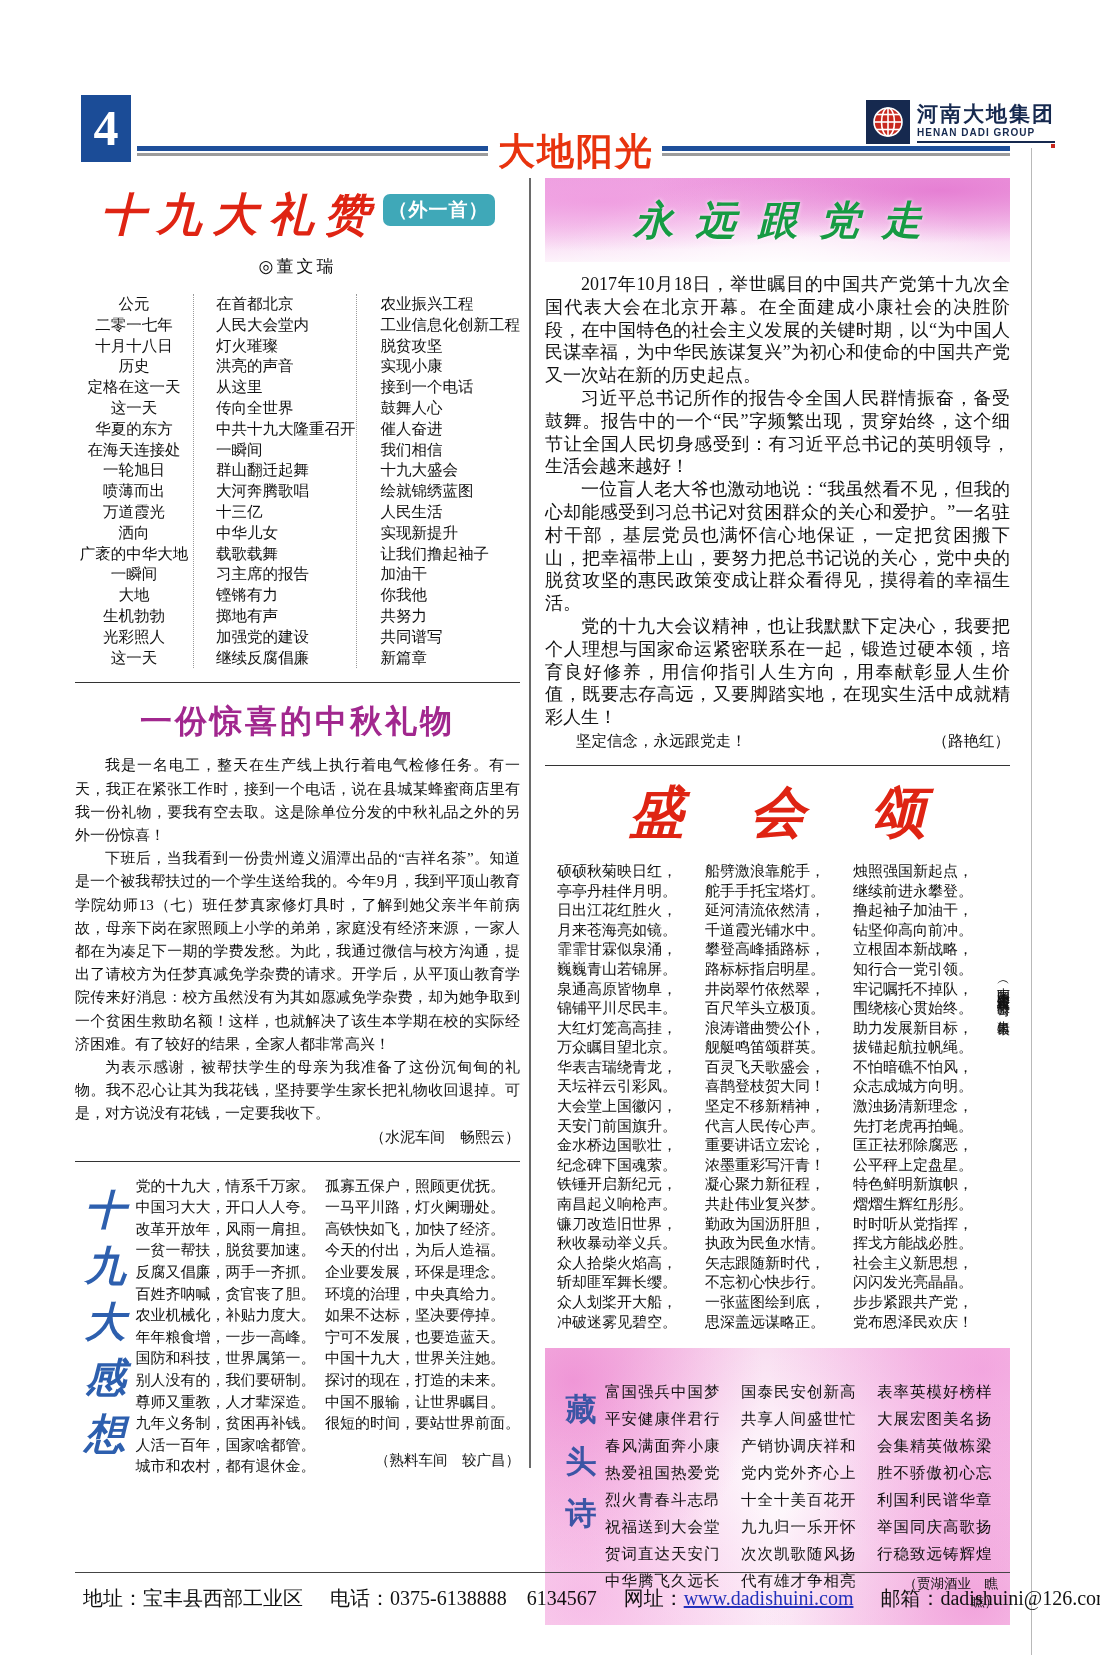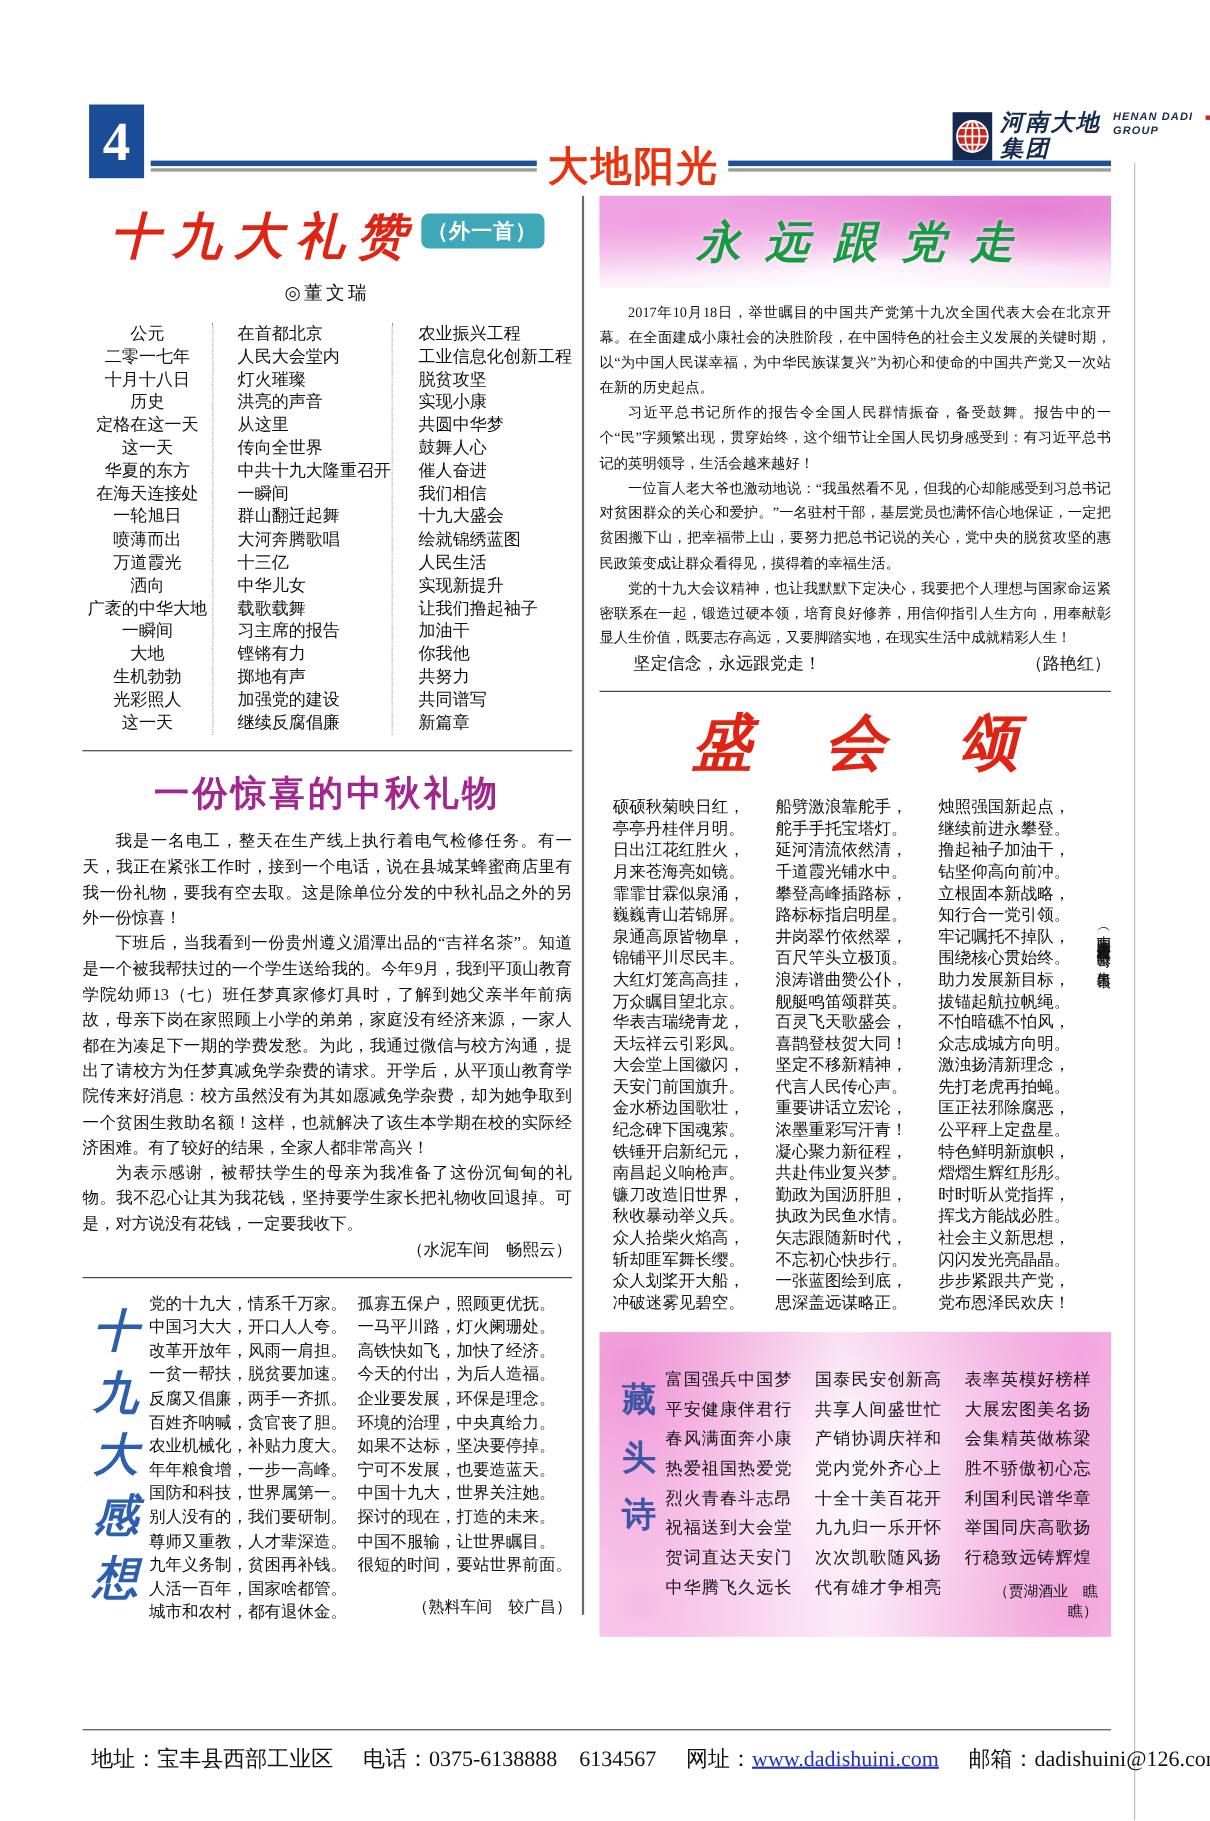"河南大地集团" .logo-txt { flex-direction: none -> column; font-style: italic -> none }
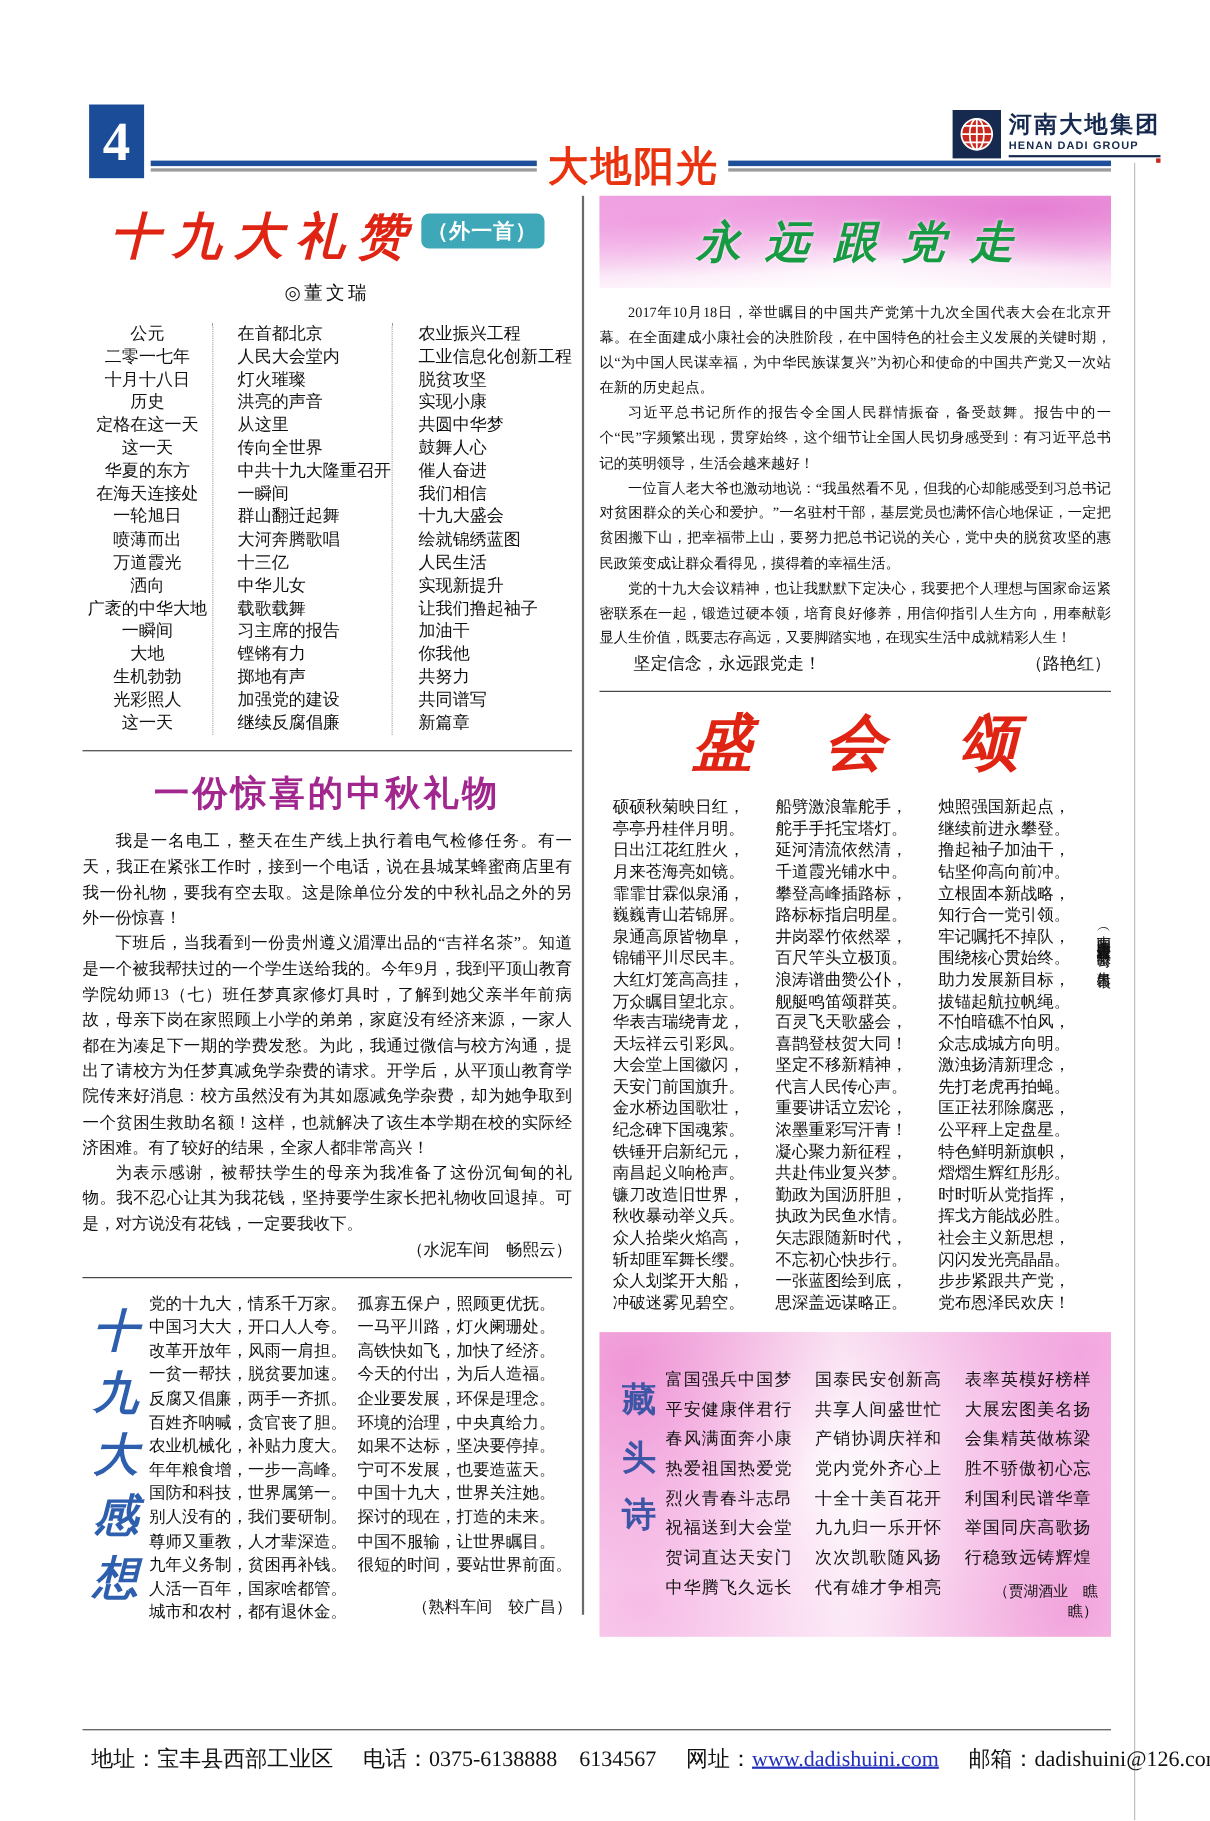"2017年10月18日，举世瞩目的中国共产党第十九次全国代表大会在北京开幕。在全" .a1p { font-size: 13px -> 18px }
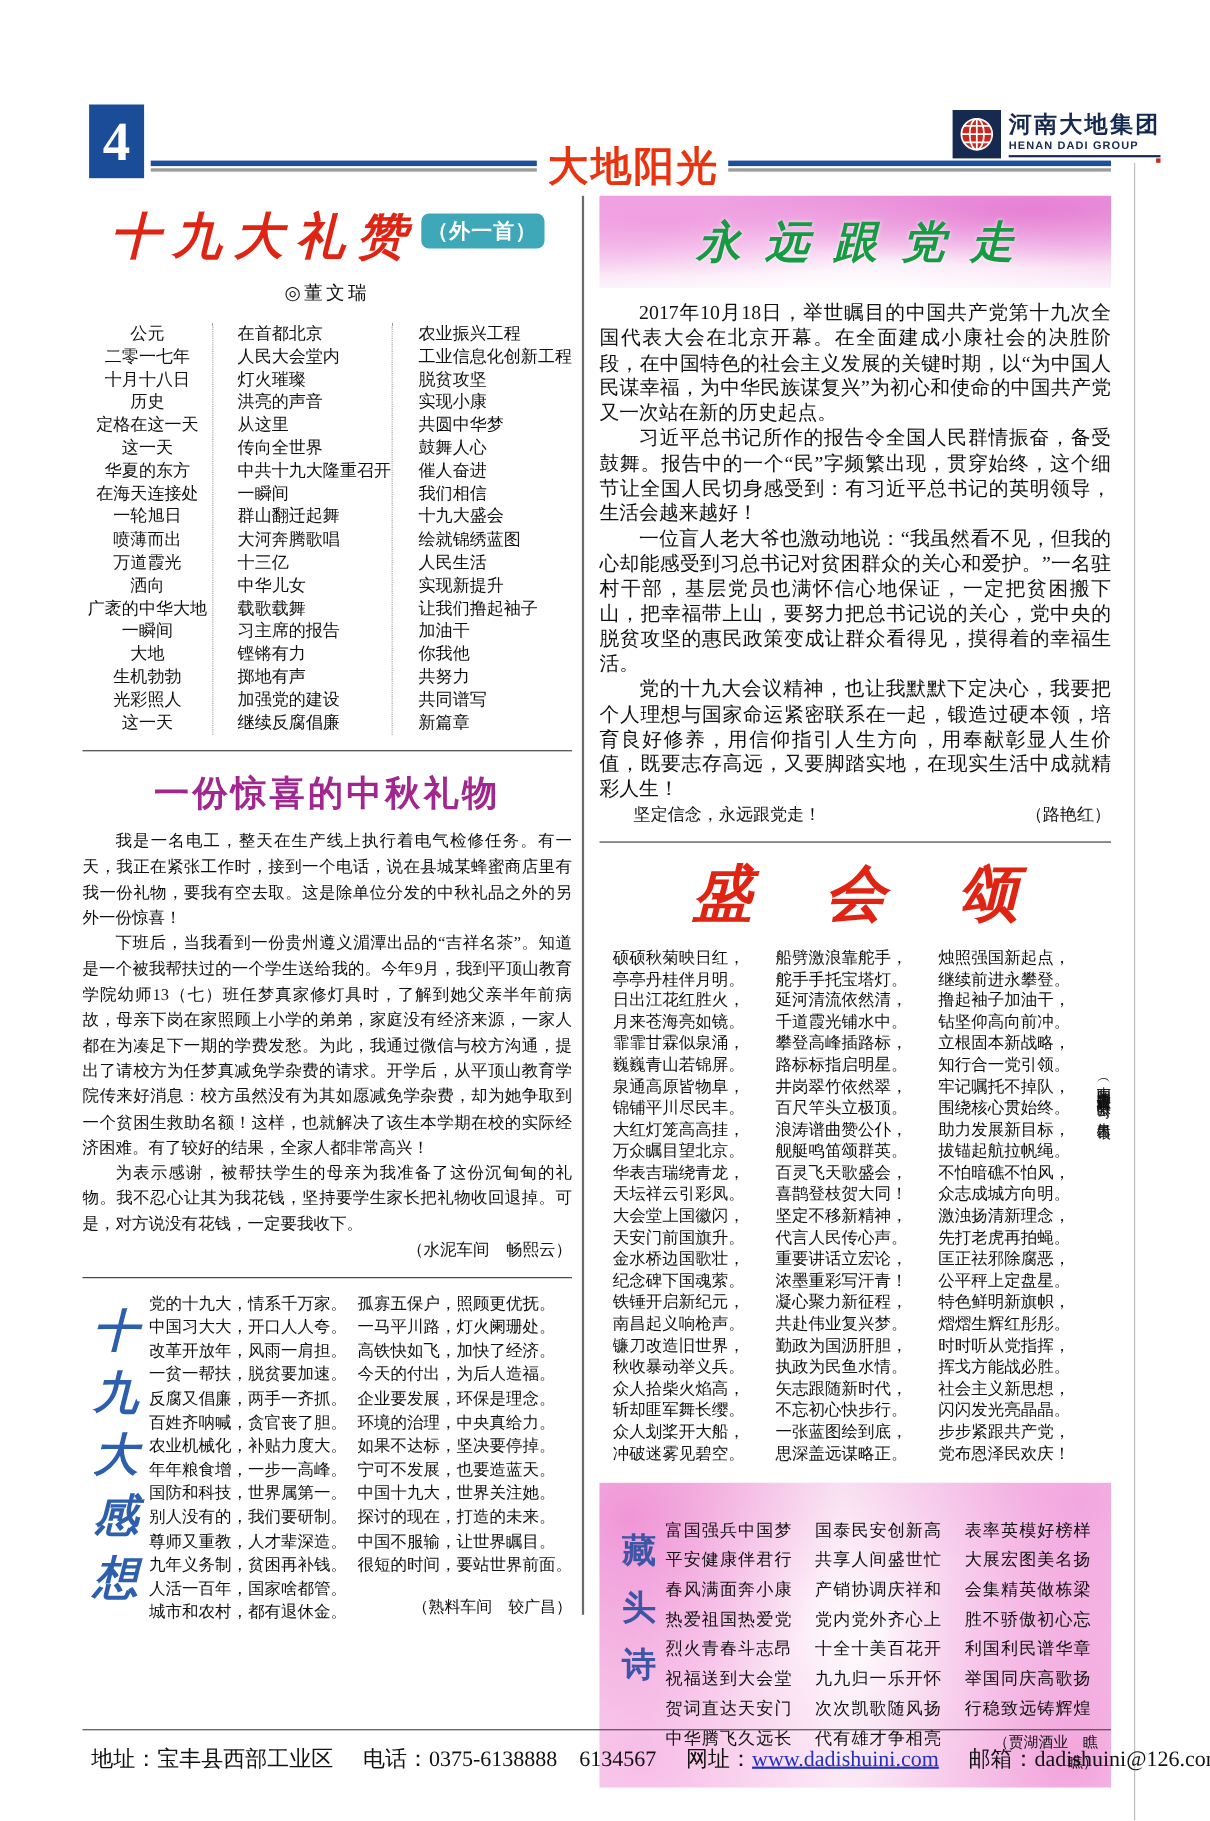"共圆中华梦" div.p1-line { text: 共圆中华梦 -> 接到一个电话 }
